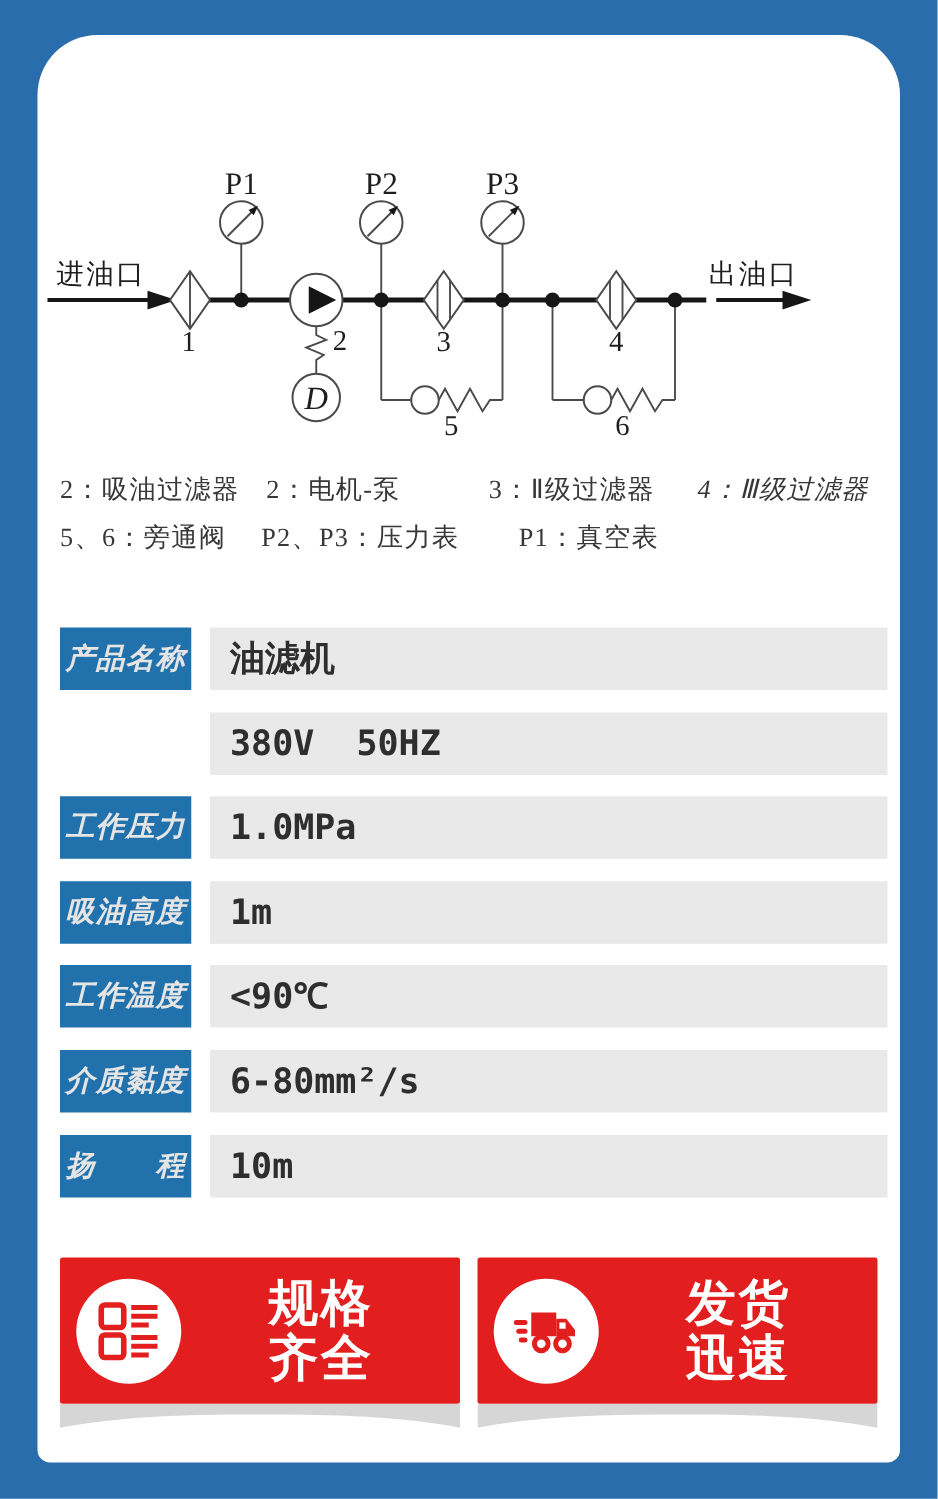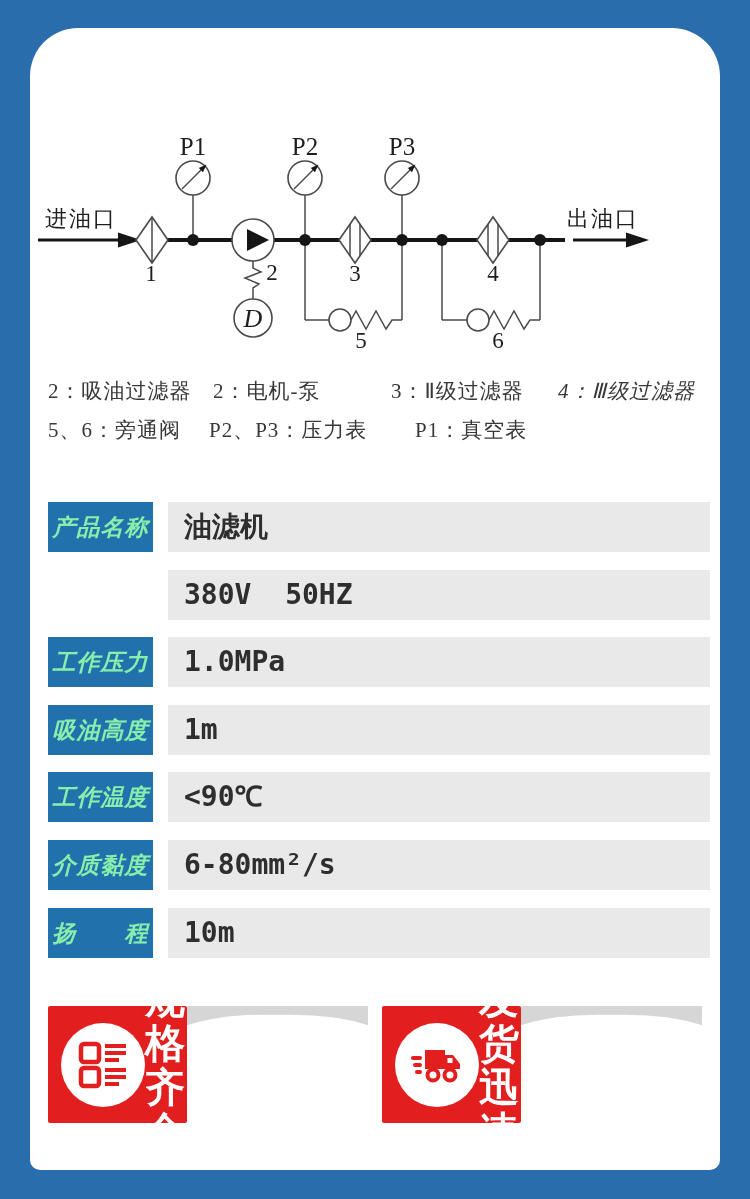"产品名称" .spec-label { color: #86efac -> #e5e5e5 }
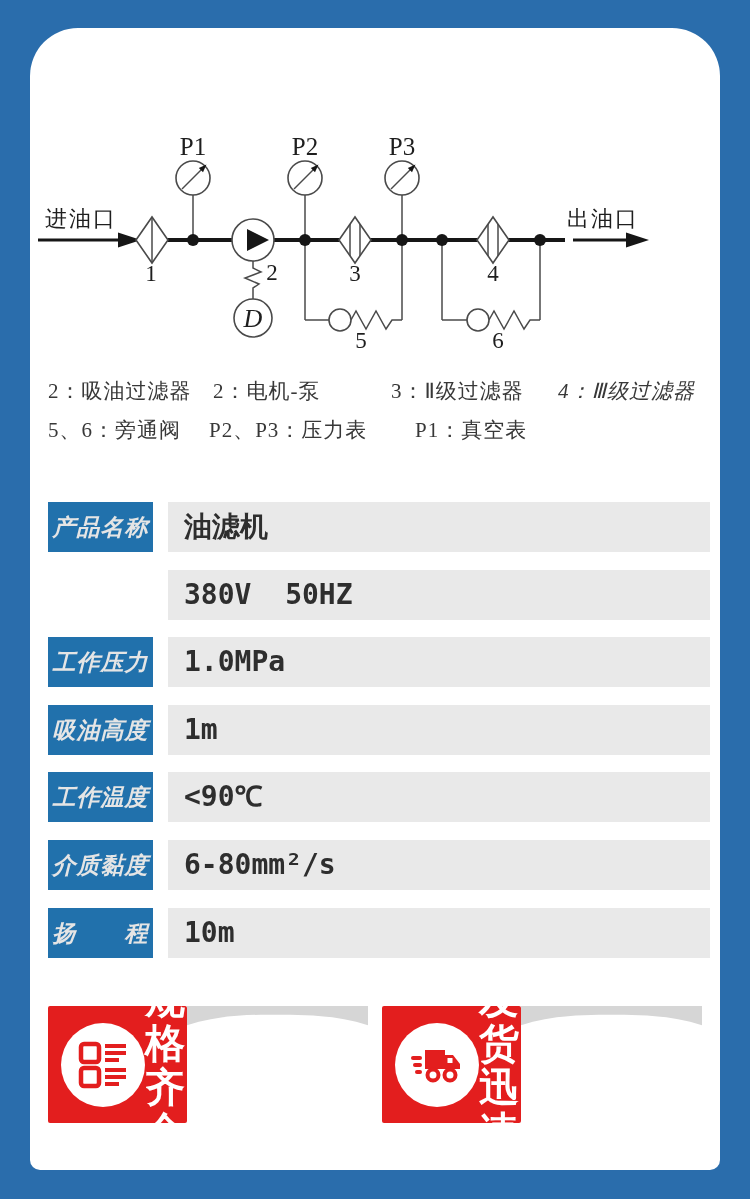"规格" .badge-col { flex-direction: row -> column }
